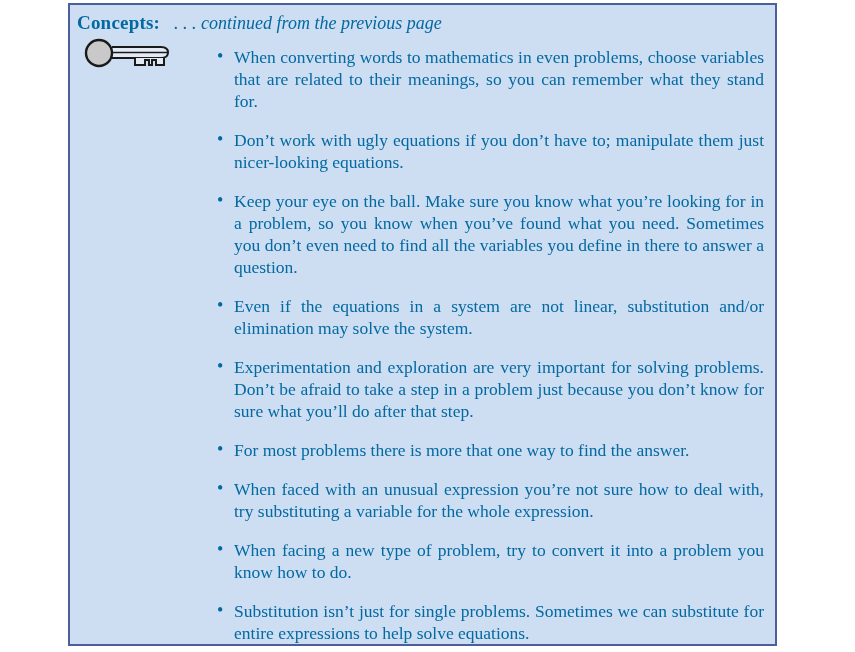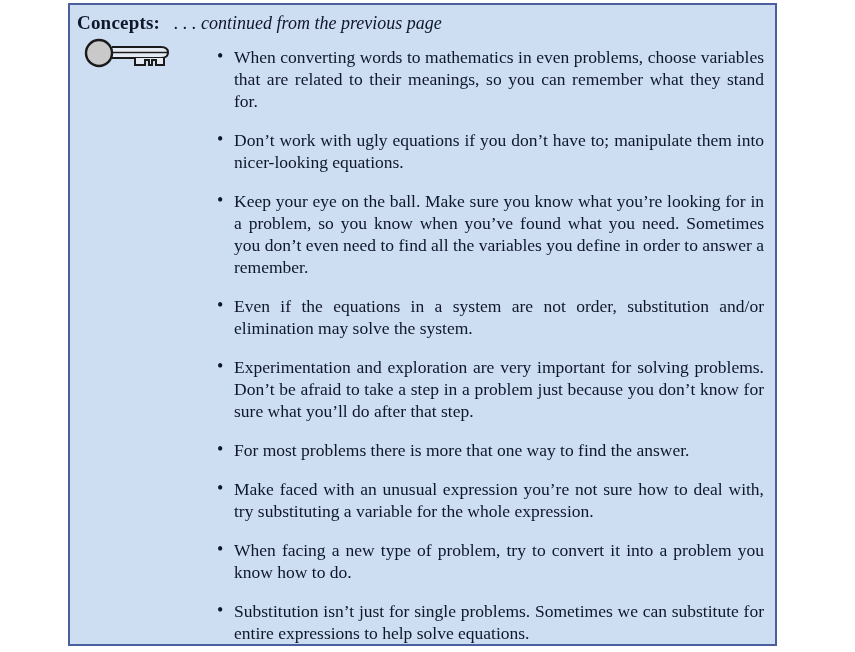"Concepts: . . . continued" .page { color: #0f172a -> #0369a1 }
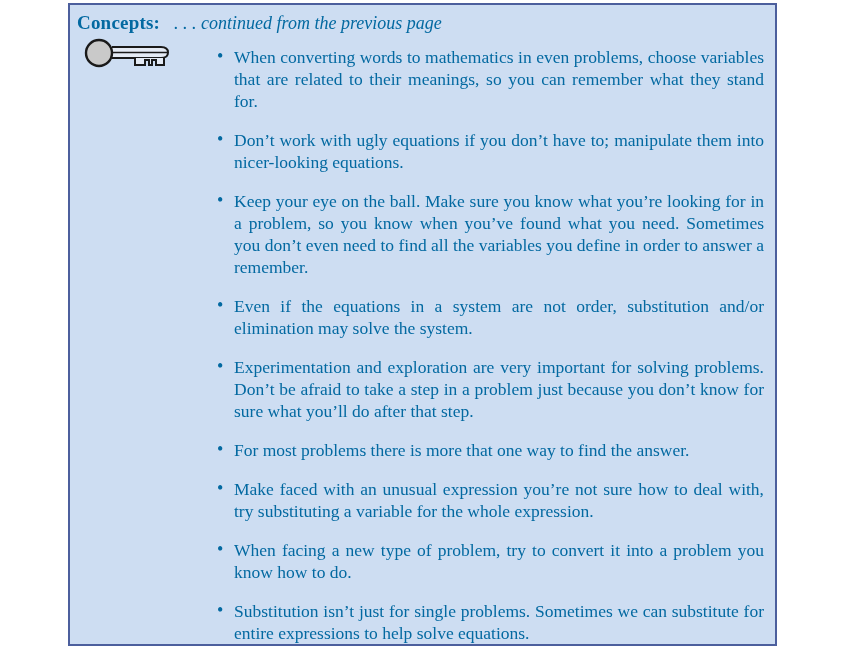"Don’t work with ugly equations" span.bullet-text { text: into -> just }
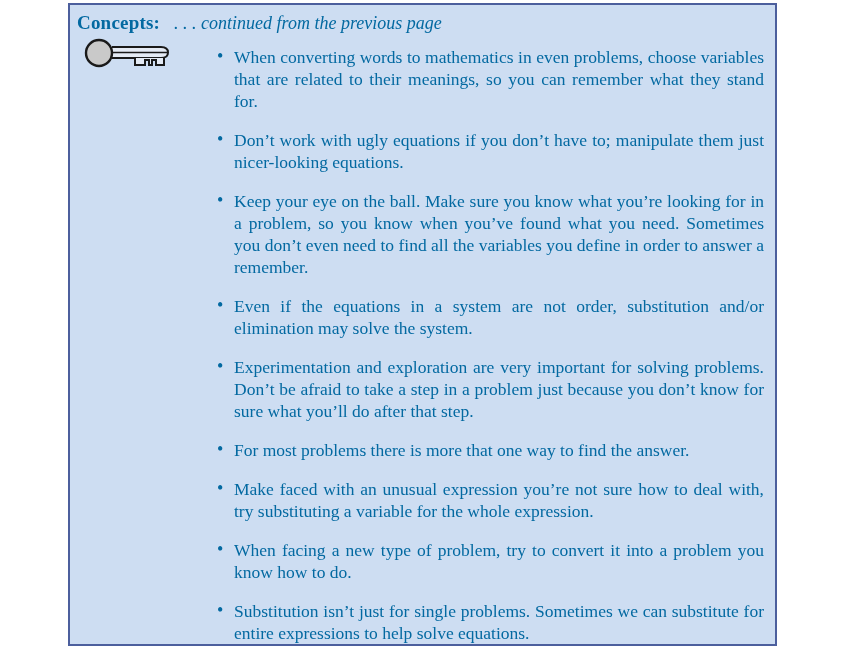"Keep your eye on the" span.bullet-text { text: order to answer a remember -> there to answer a question }
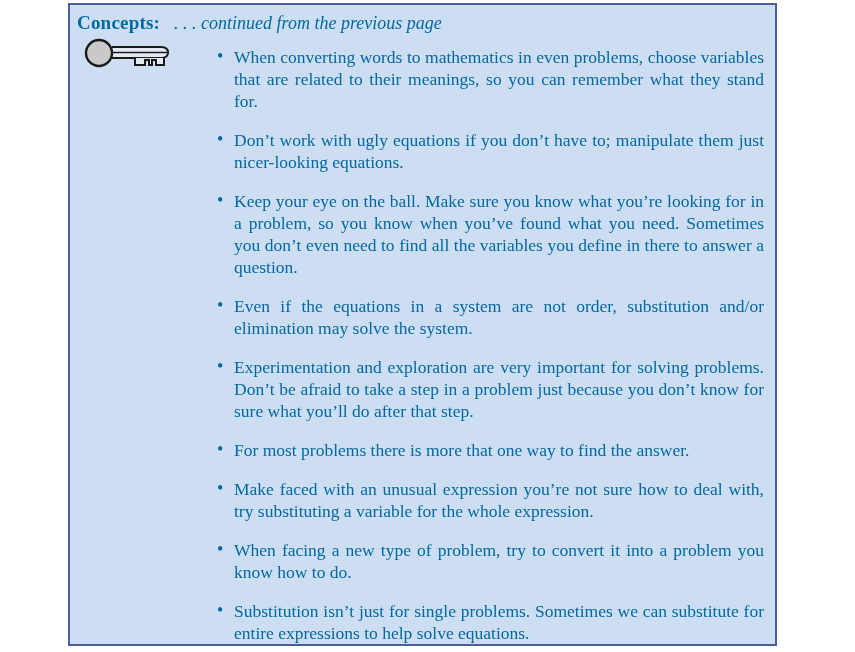"Even if the equations in" span.bullet-text { text: order -> linear }
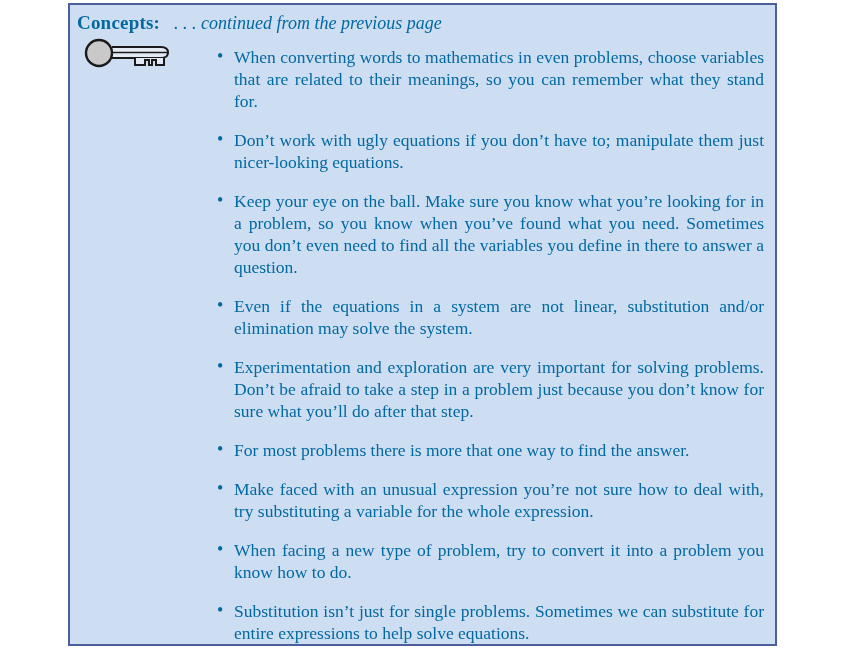"Make faced with an unusual" span.bullet-text { text: Make -> When }
